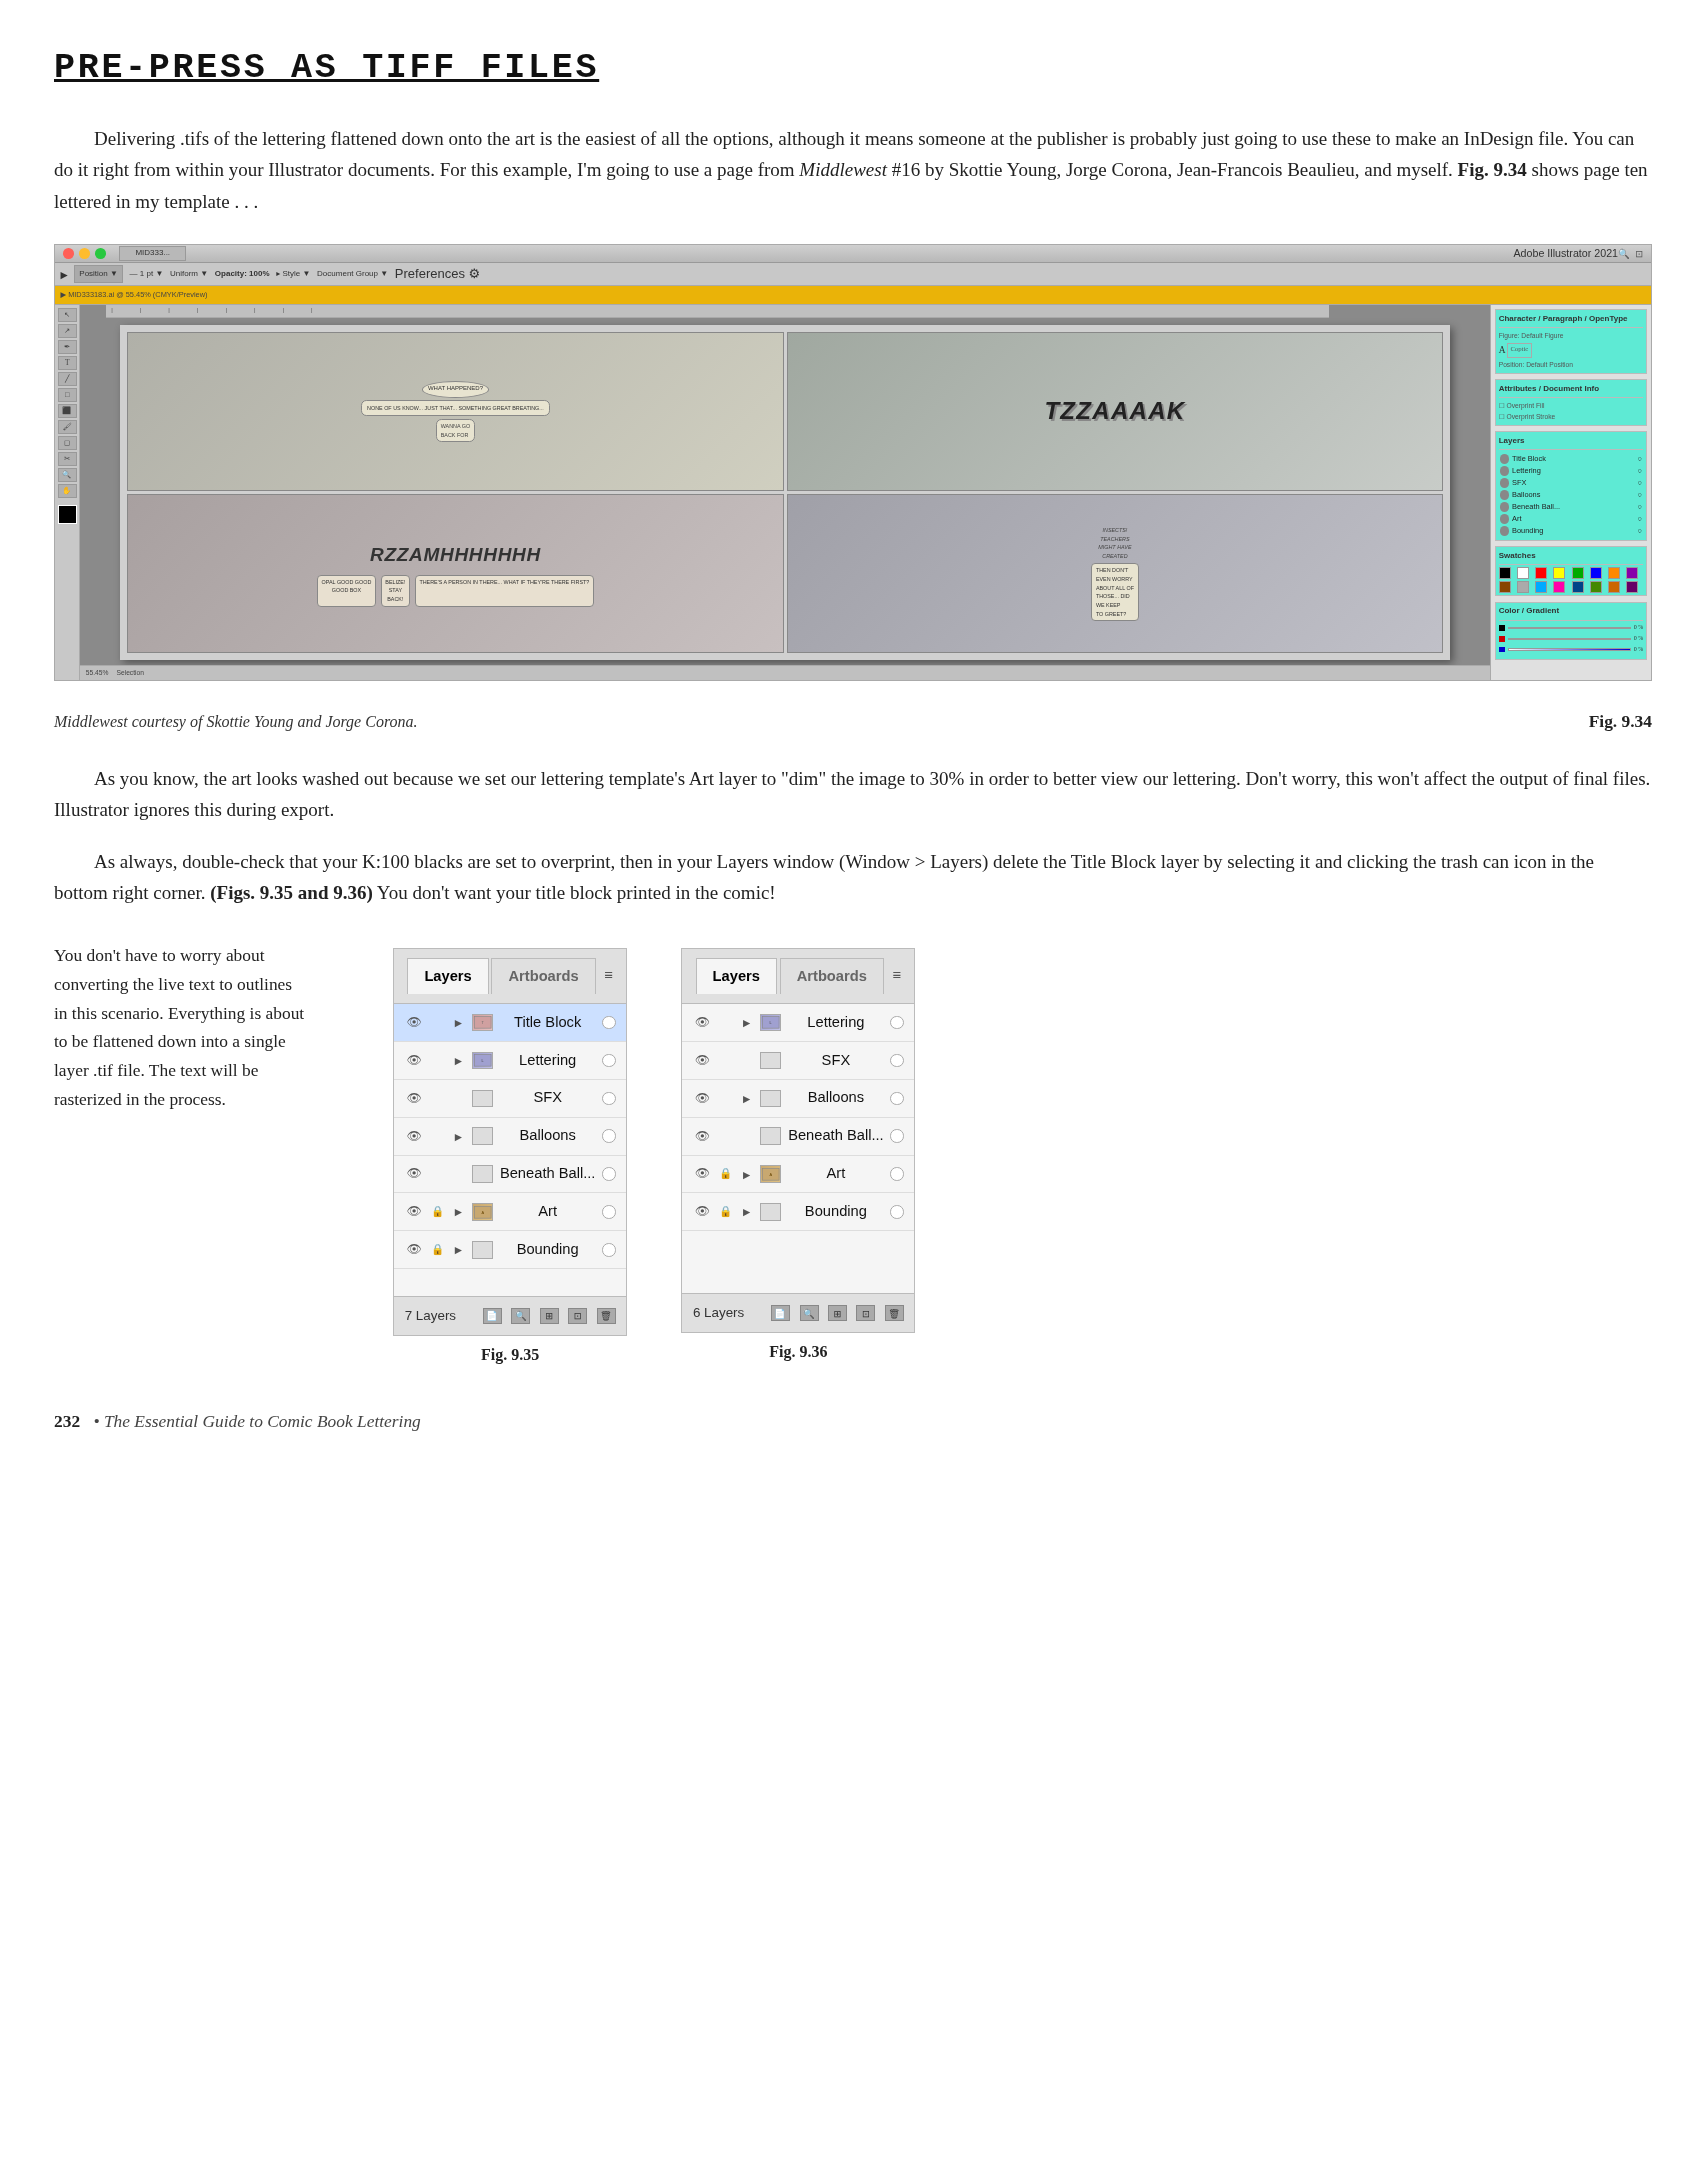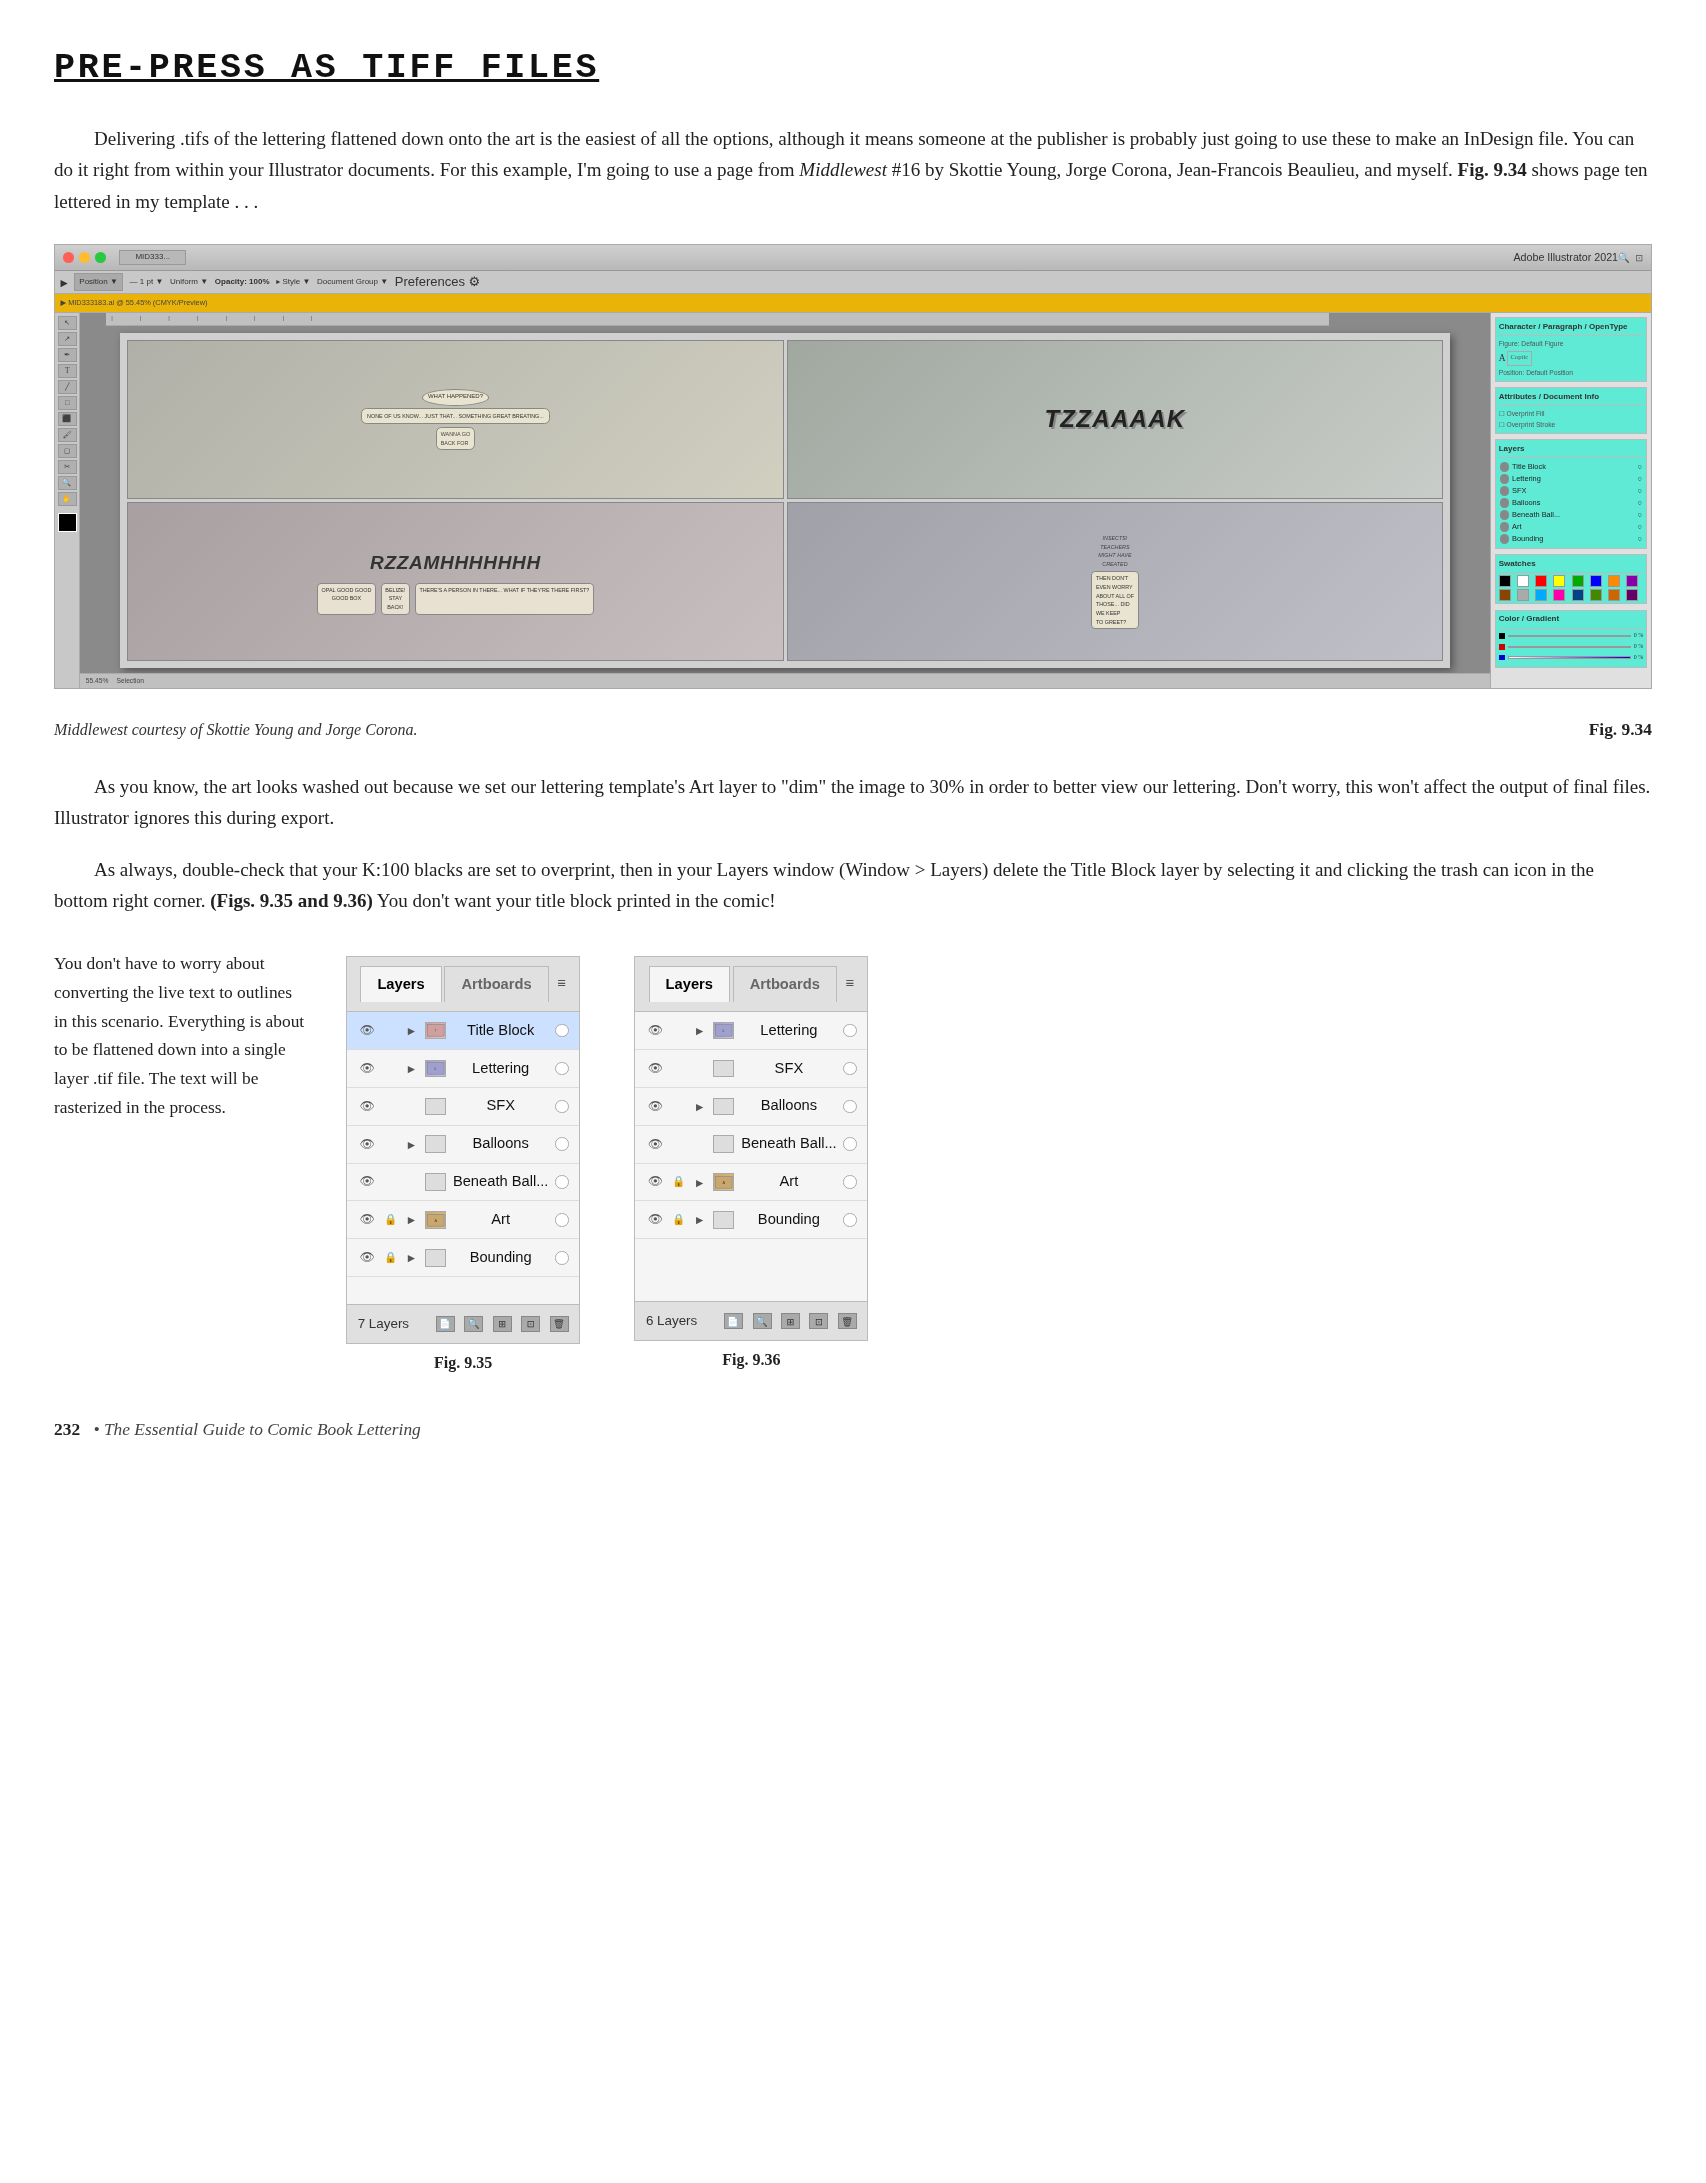"MID333..." .ai-titlebar { height: 26px -> 18px }
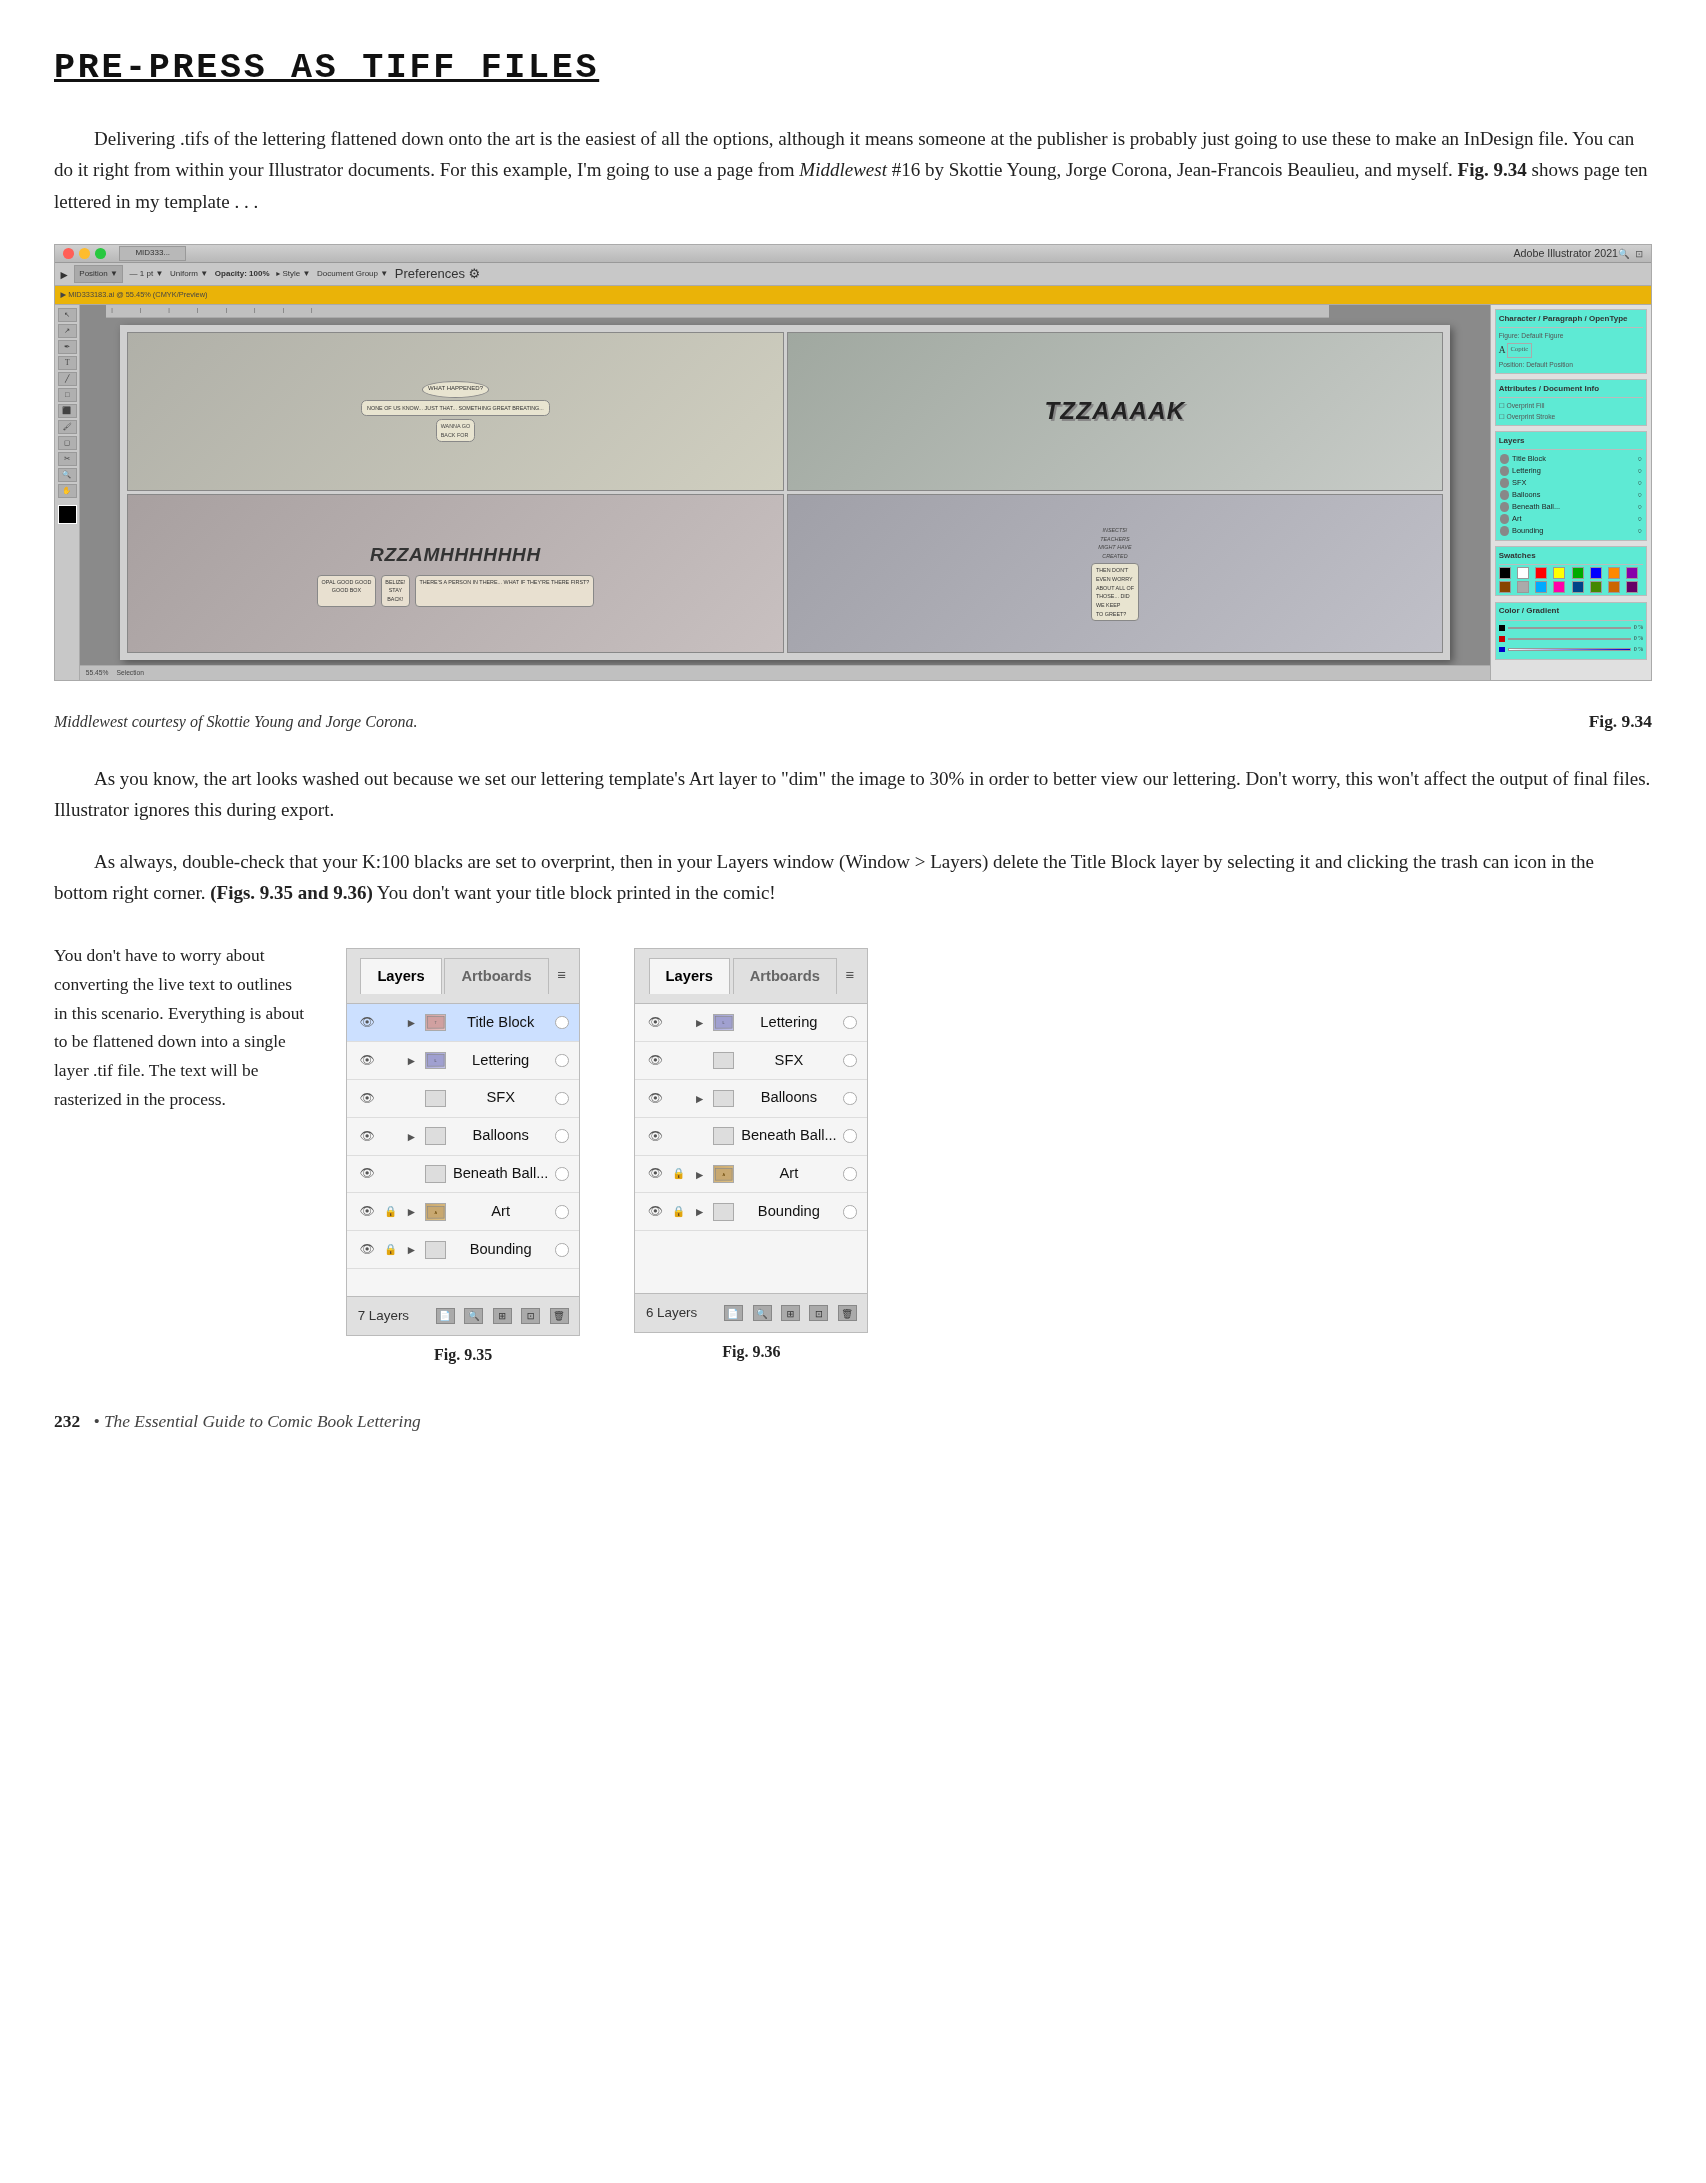"You don't have to worry" .layers-section { gap: 38px -> 85px }
